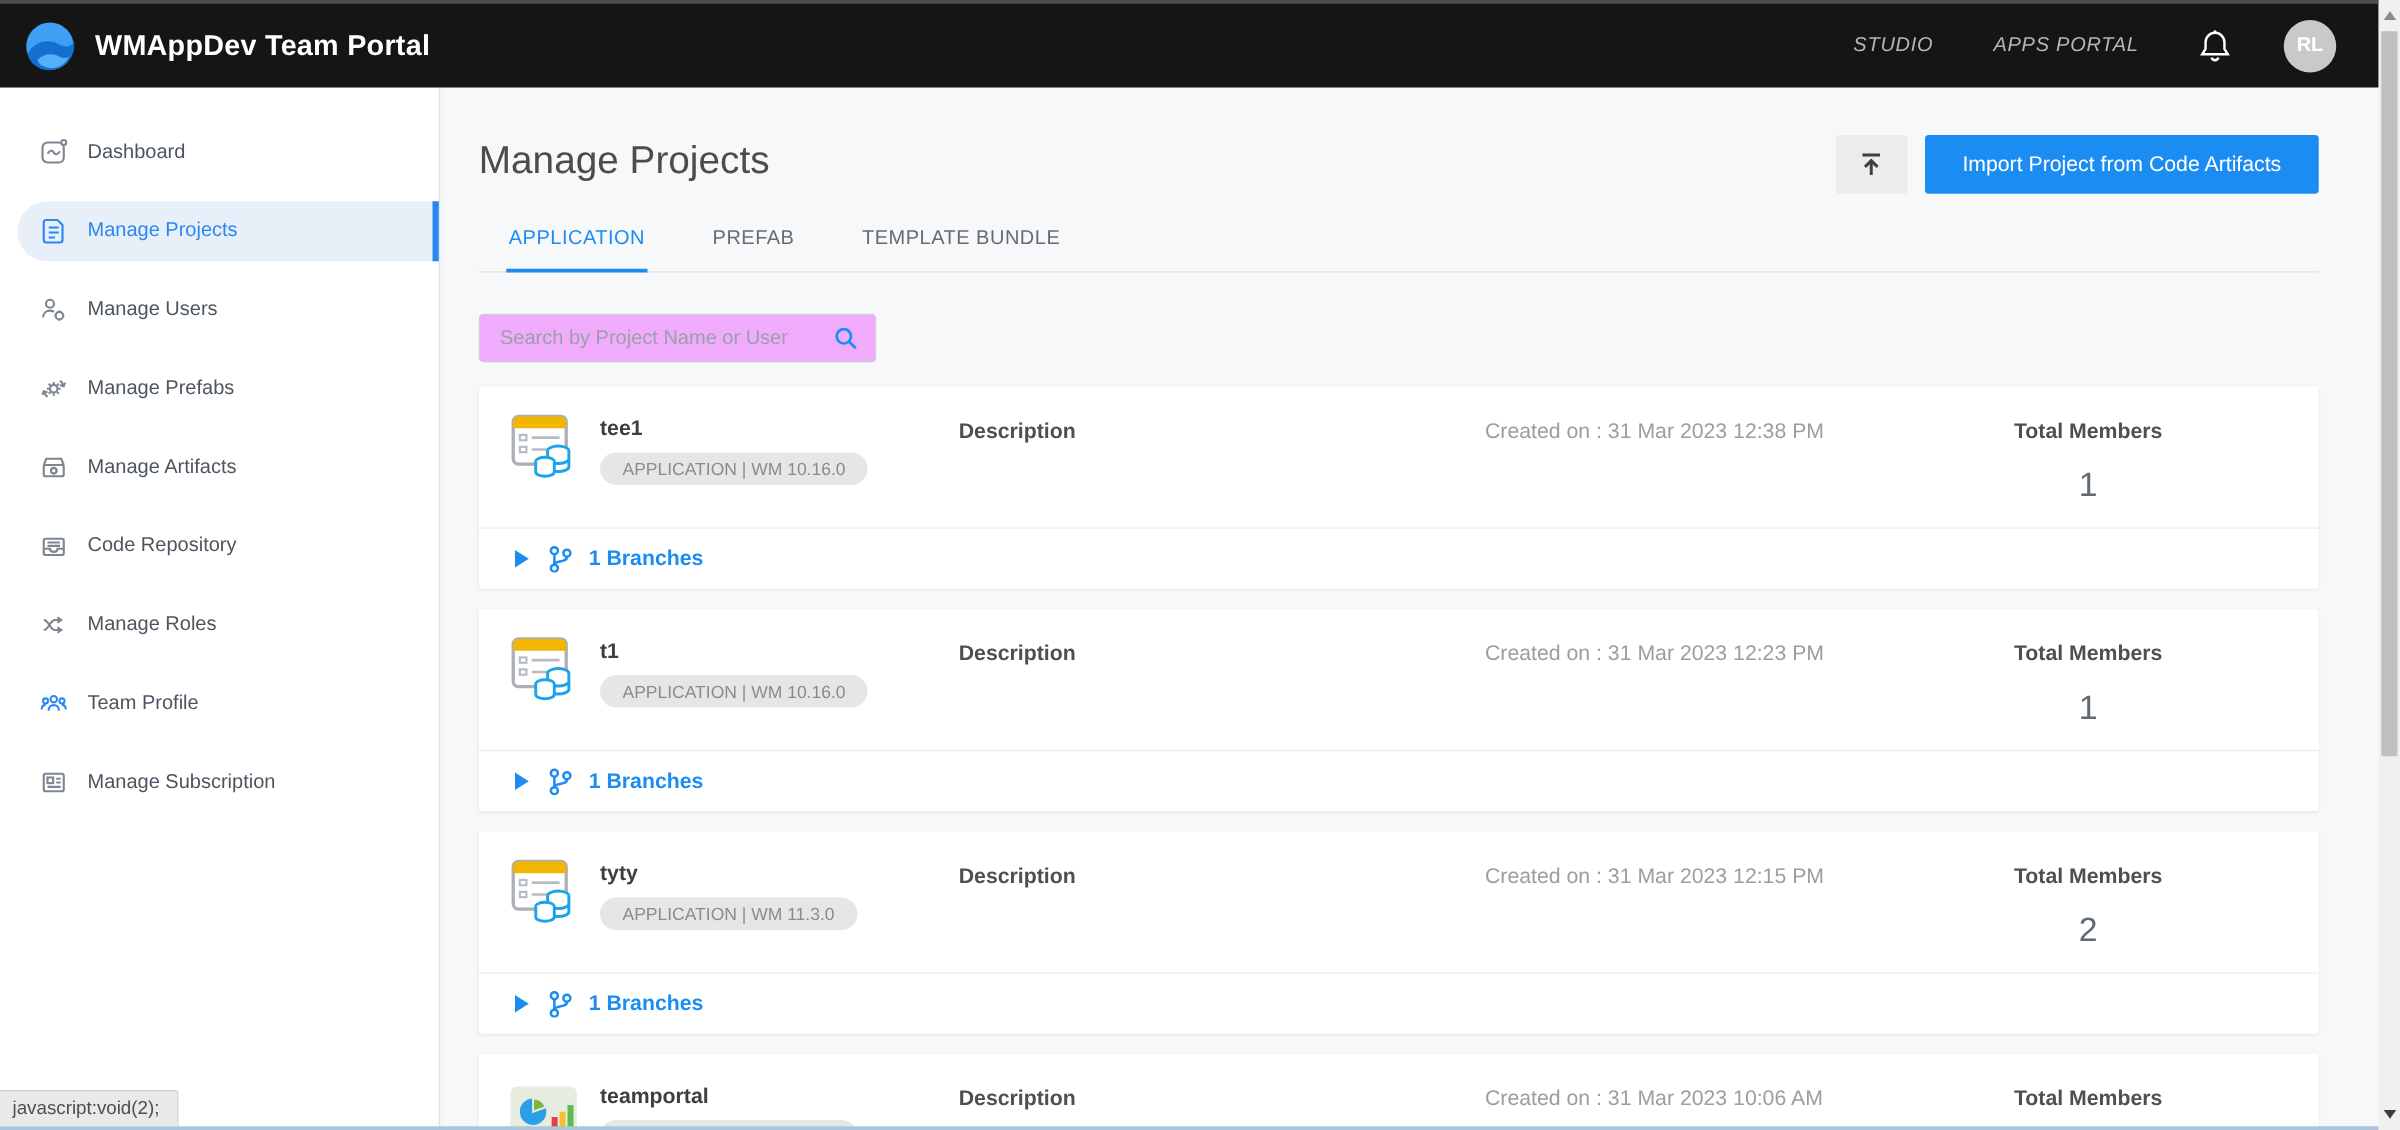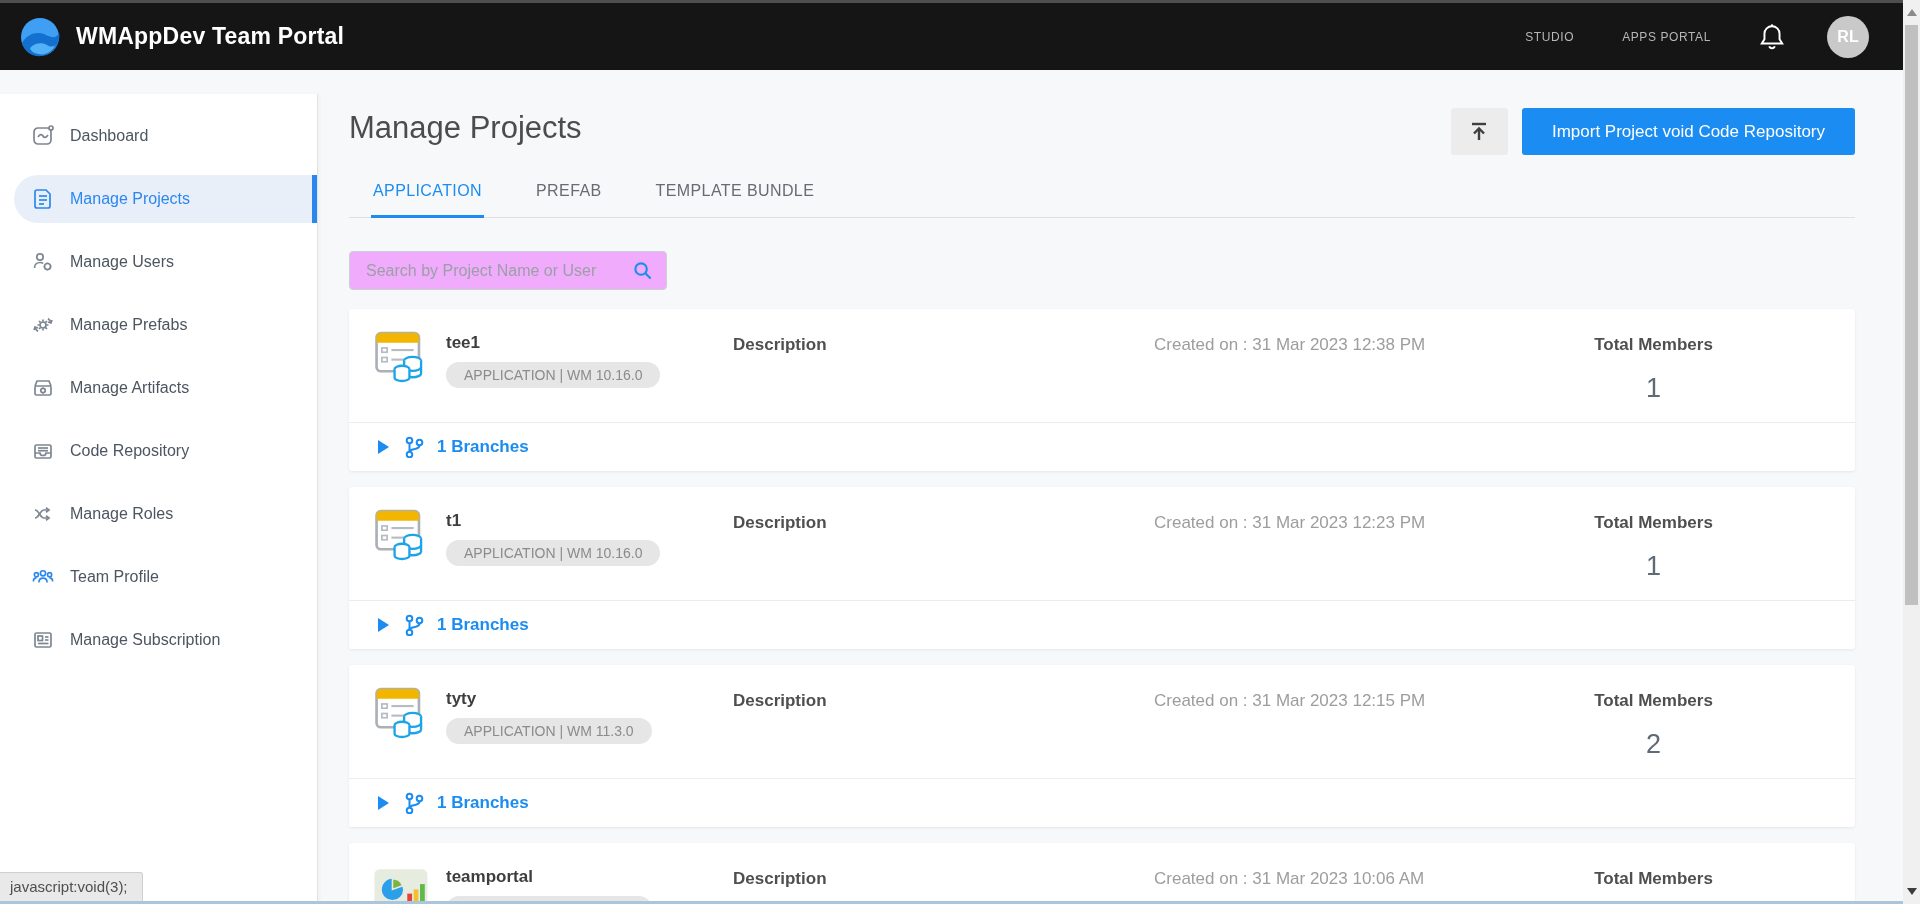"STUDIO" .top-nav-link { font-size: 12px -> 16px; font-style: none -> italic }
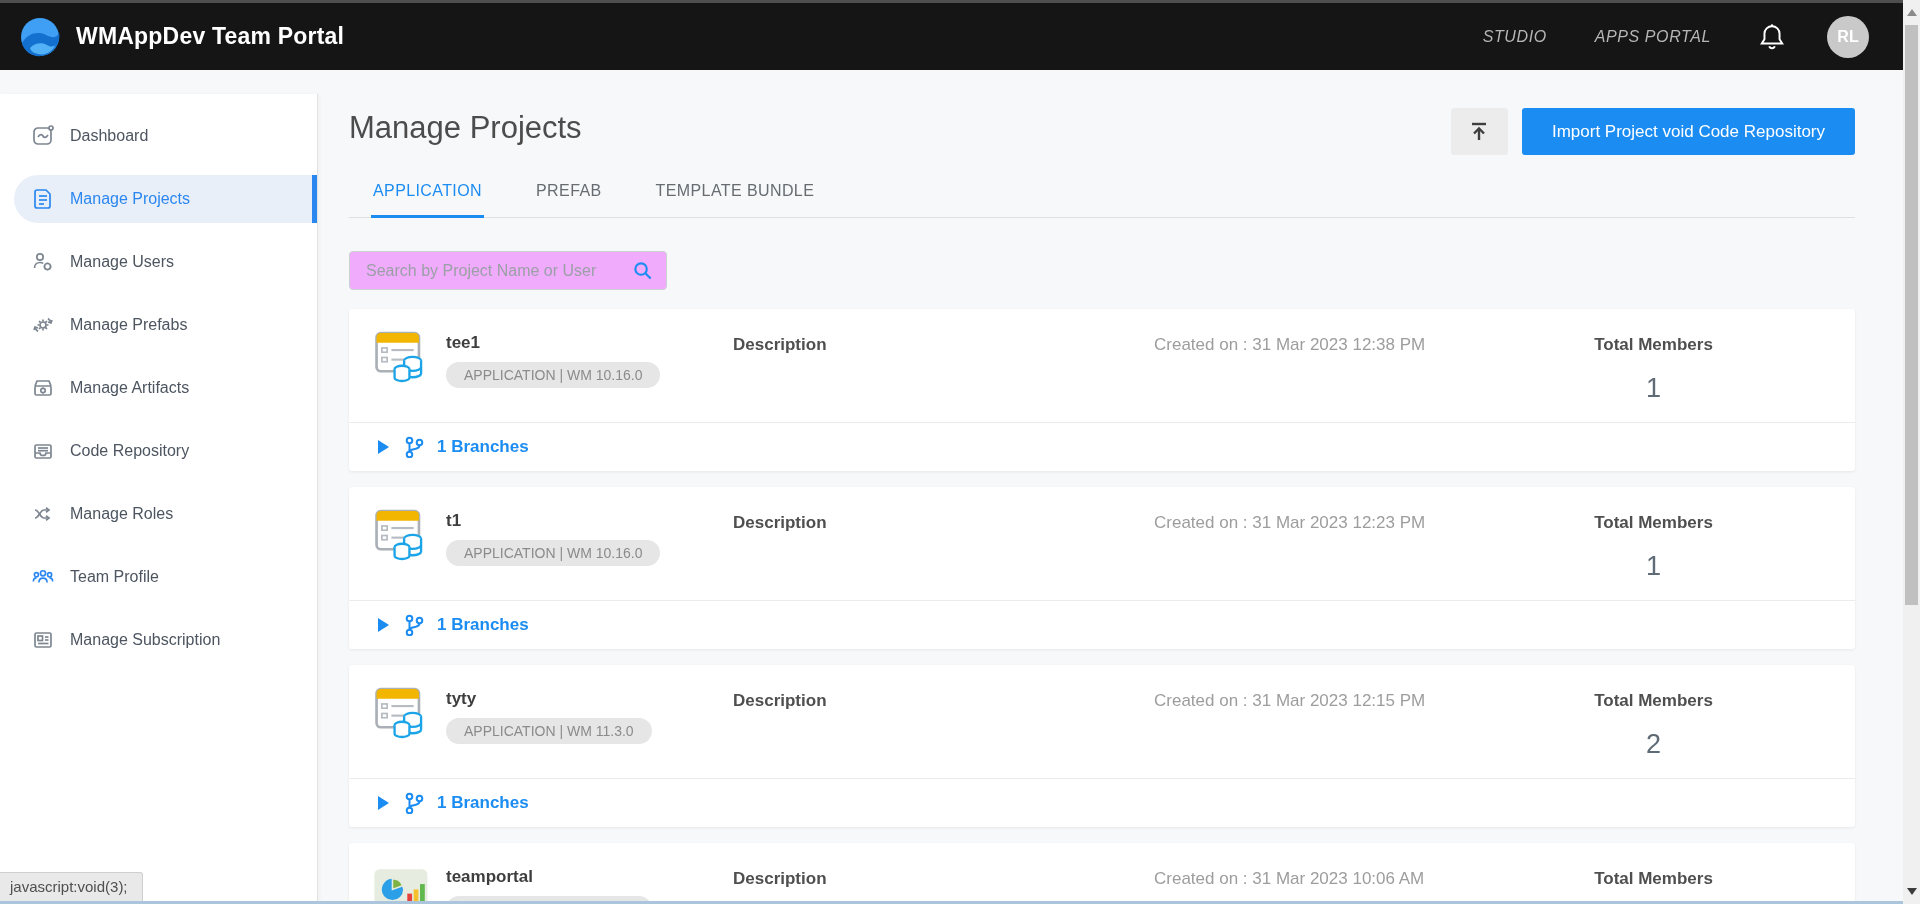"Dashboard" .sidebar { margin-top: 24px -> none; padding-top: 18px -> 28px; width: 318px -> 352px }
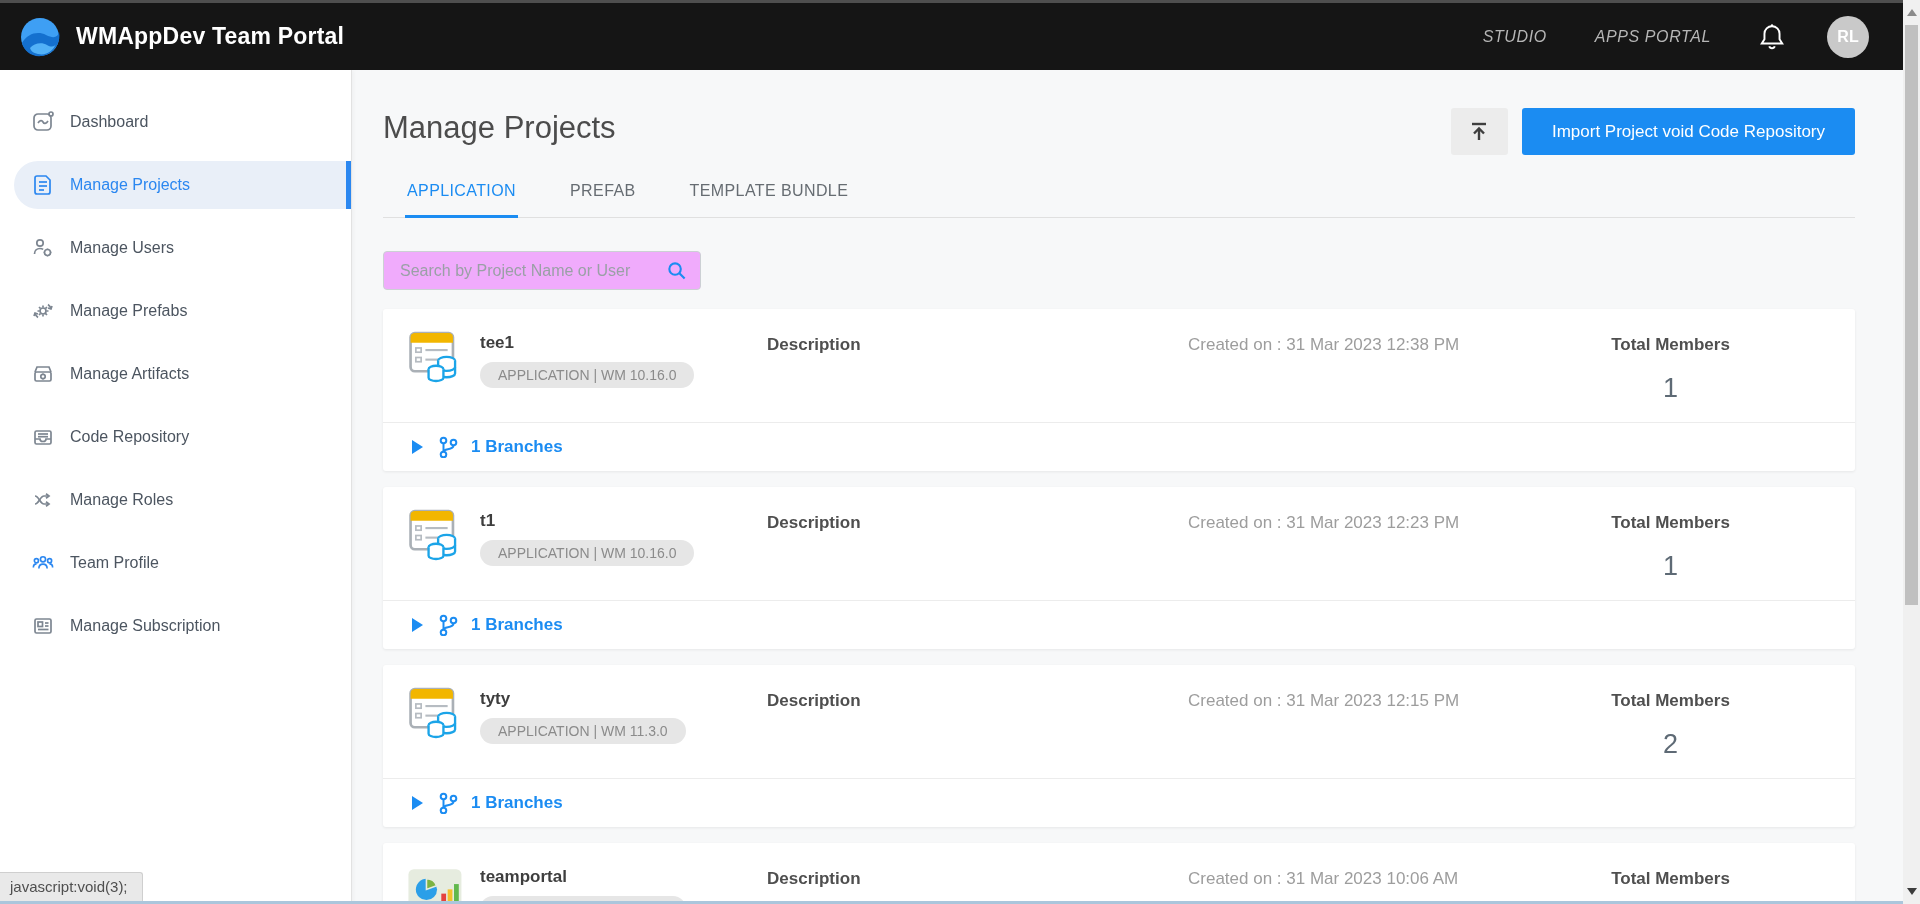"Import Project void Code Repository" button.import-btn { text: void Code Repository -> from Code Artifacts }
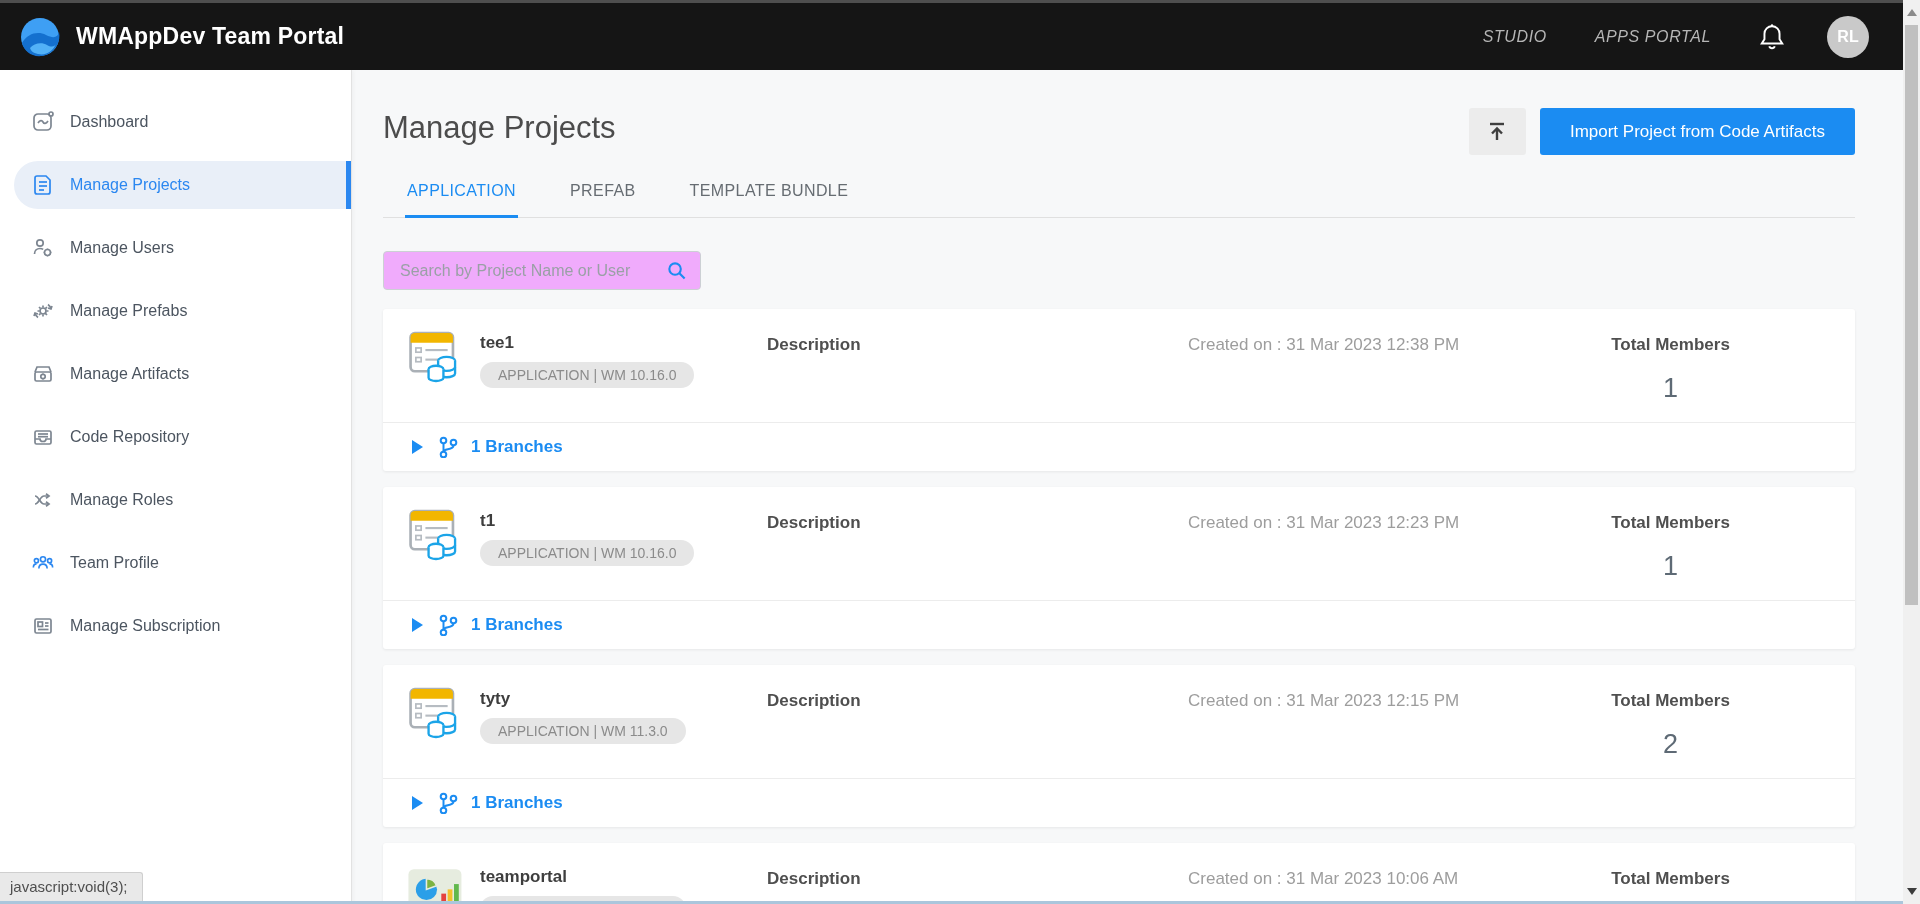"javascript:void(3);" div.status-tip { text: 3 -> 2 }
